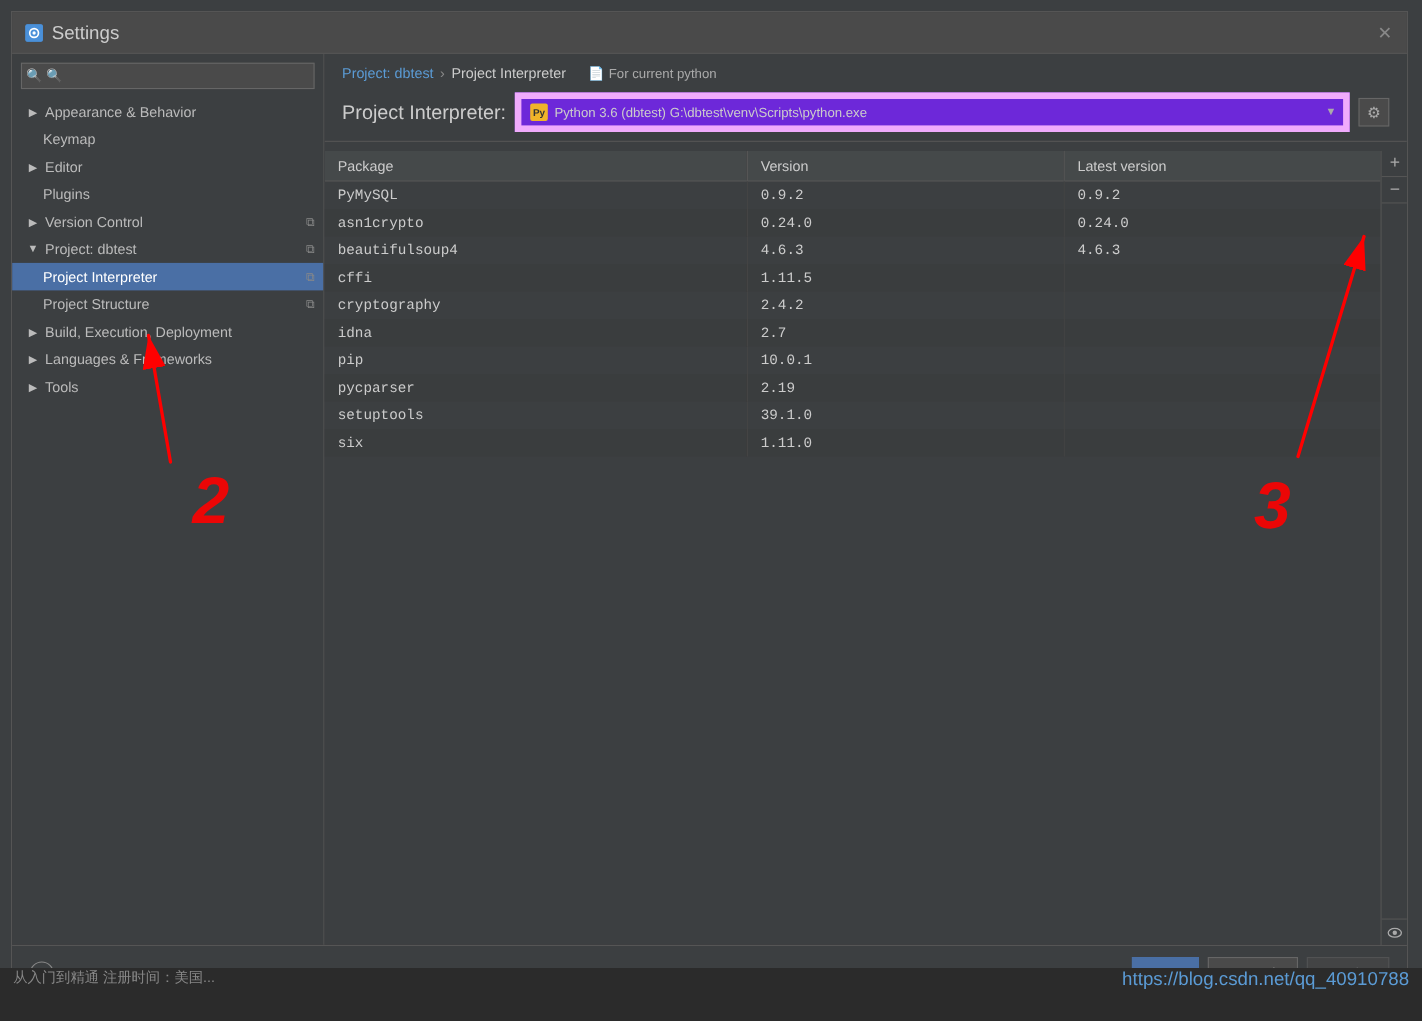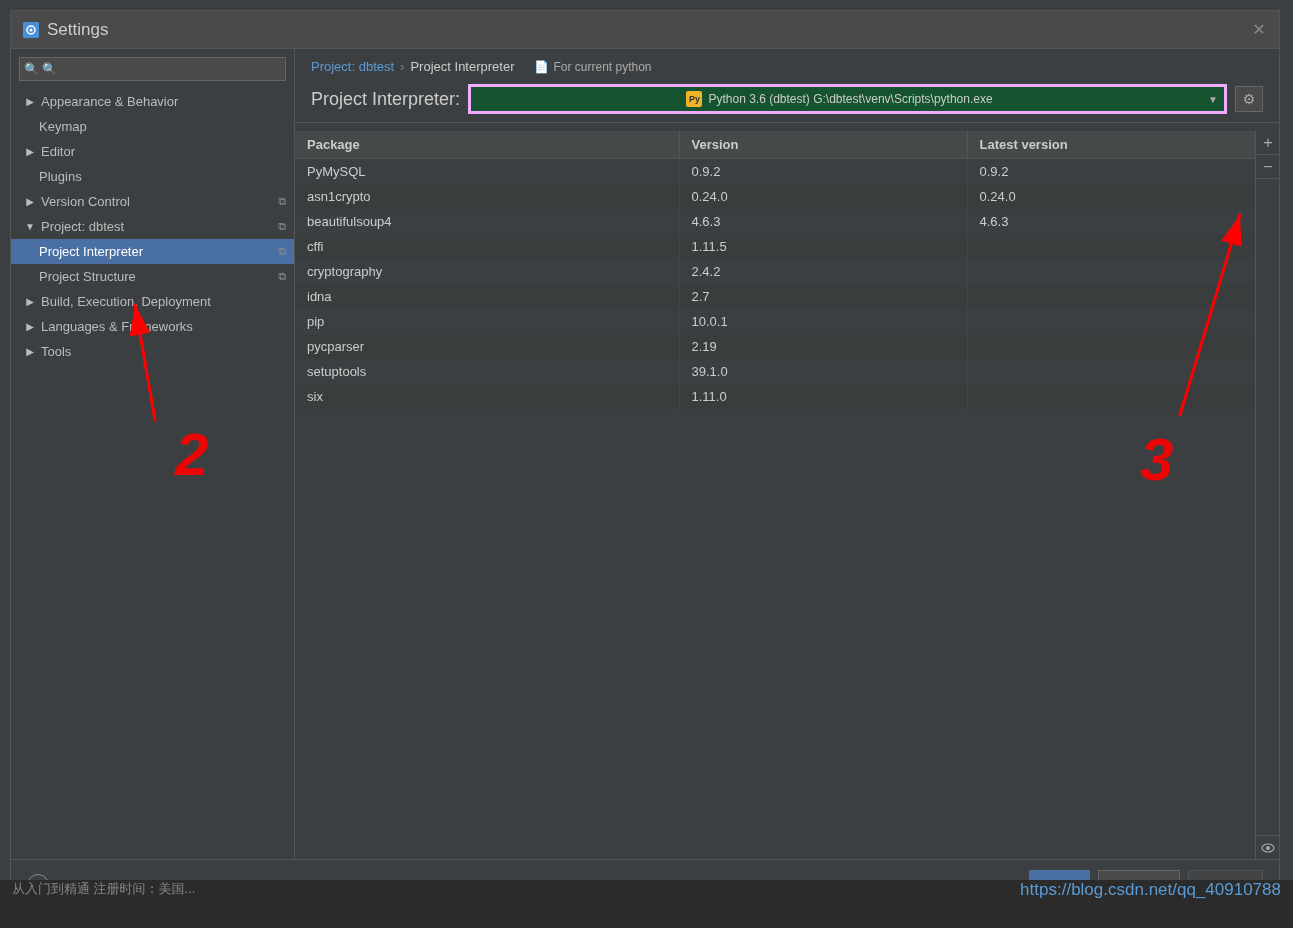"Py" .interpreter-selector { background: #14532d -> #6d28d9; border: 3px solid #f0abfc -> 6px solid #f0abfc; justify-content: center -> none }
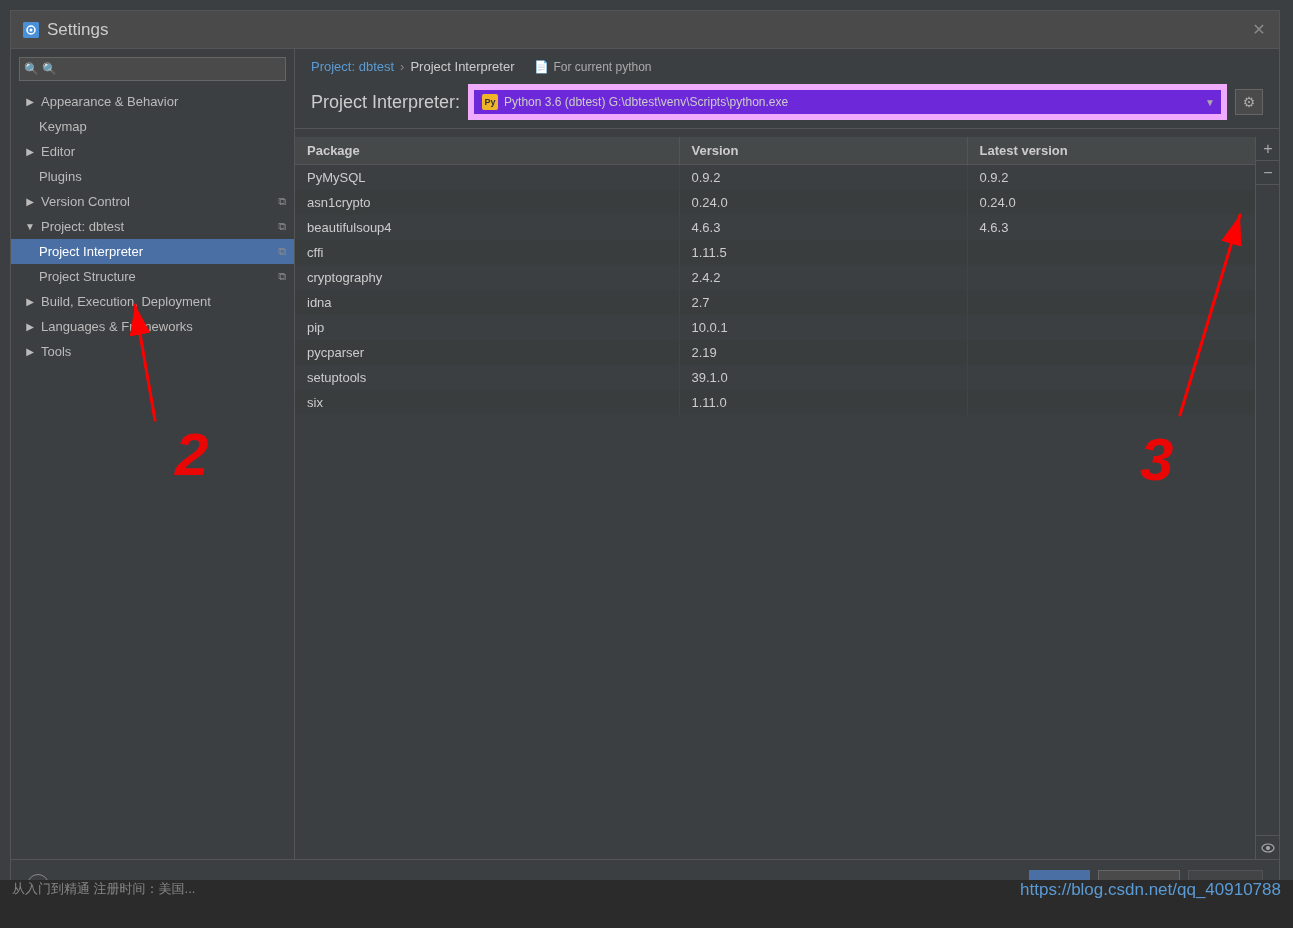"Package" .package-table th { font-weight: bold -> normal }
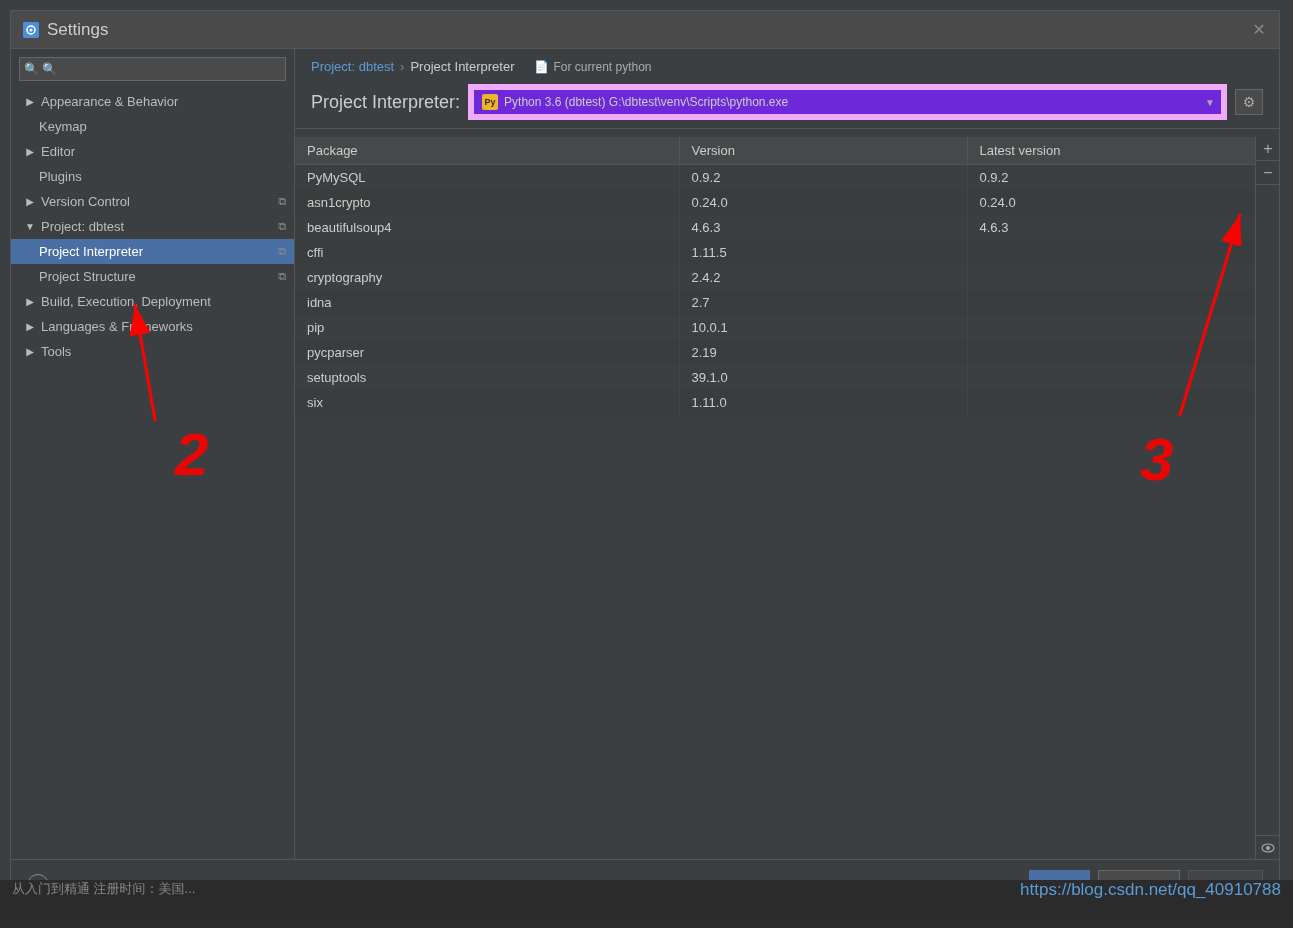"PyMySQL" .package-table td { font-family: none -> Liberation Mono, monospace }
